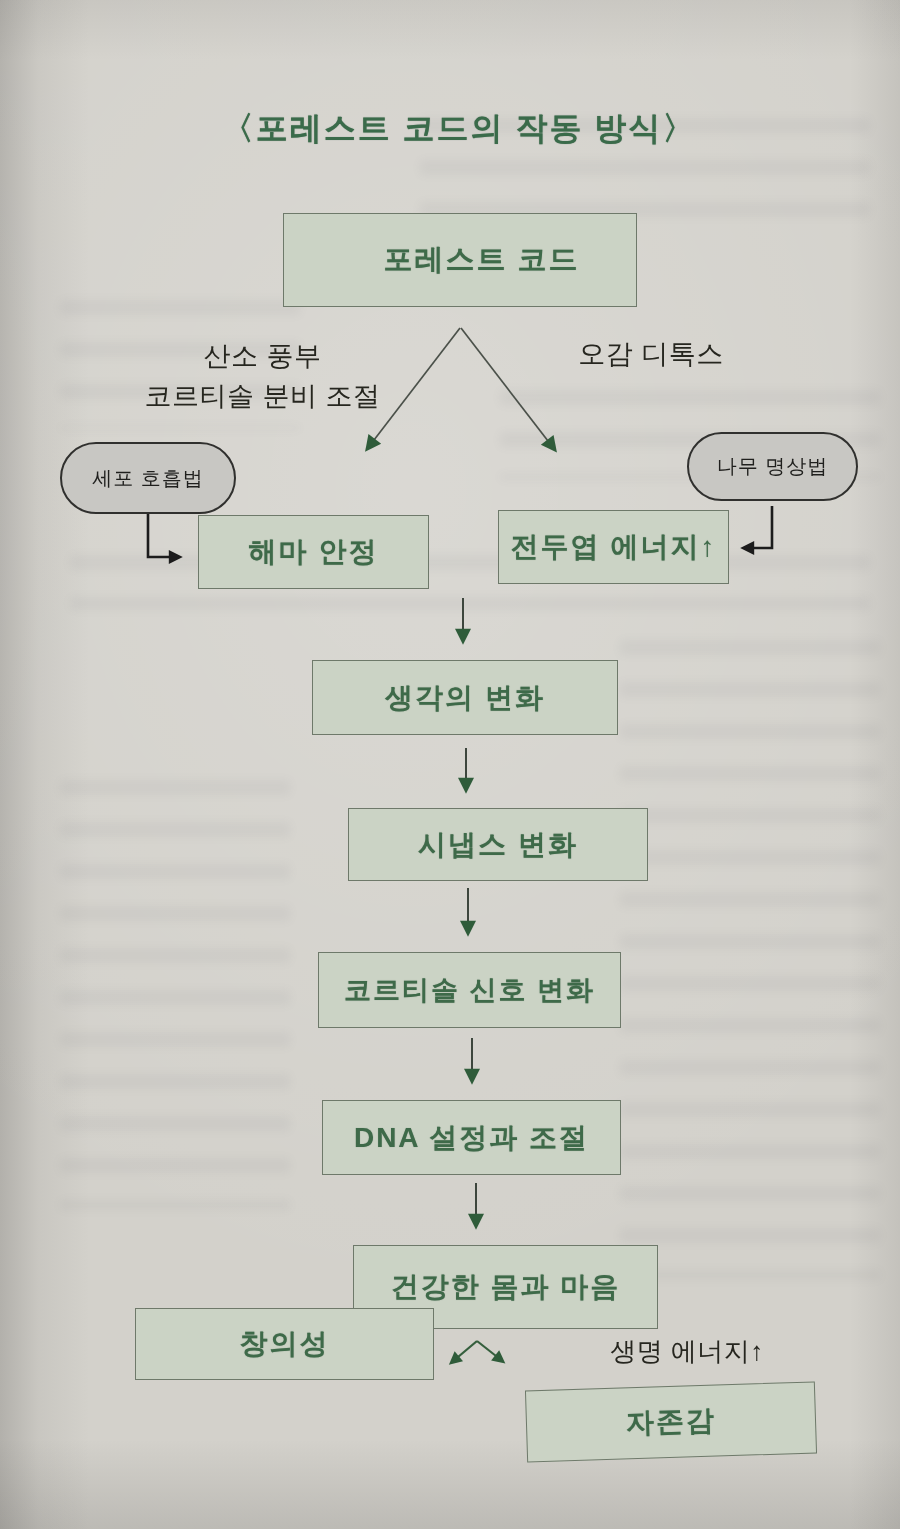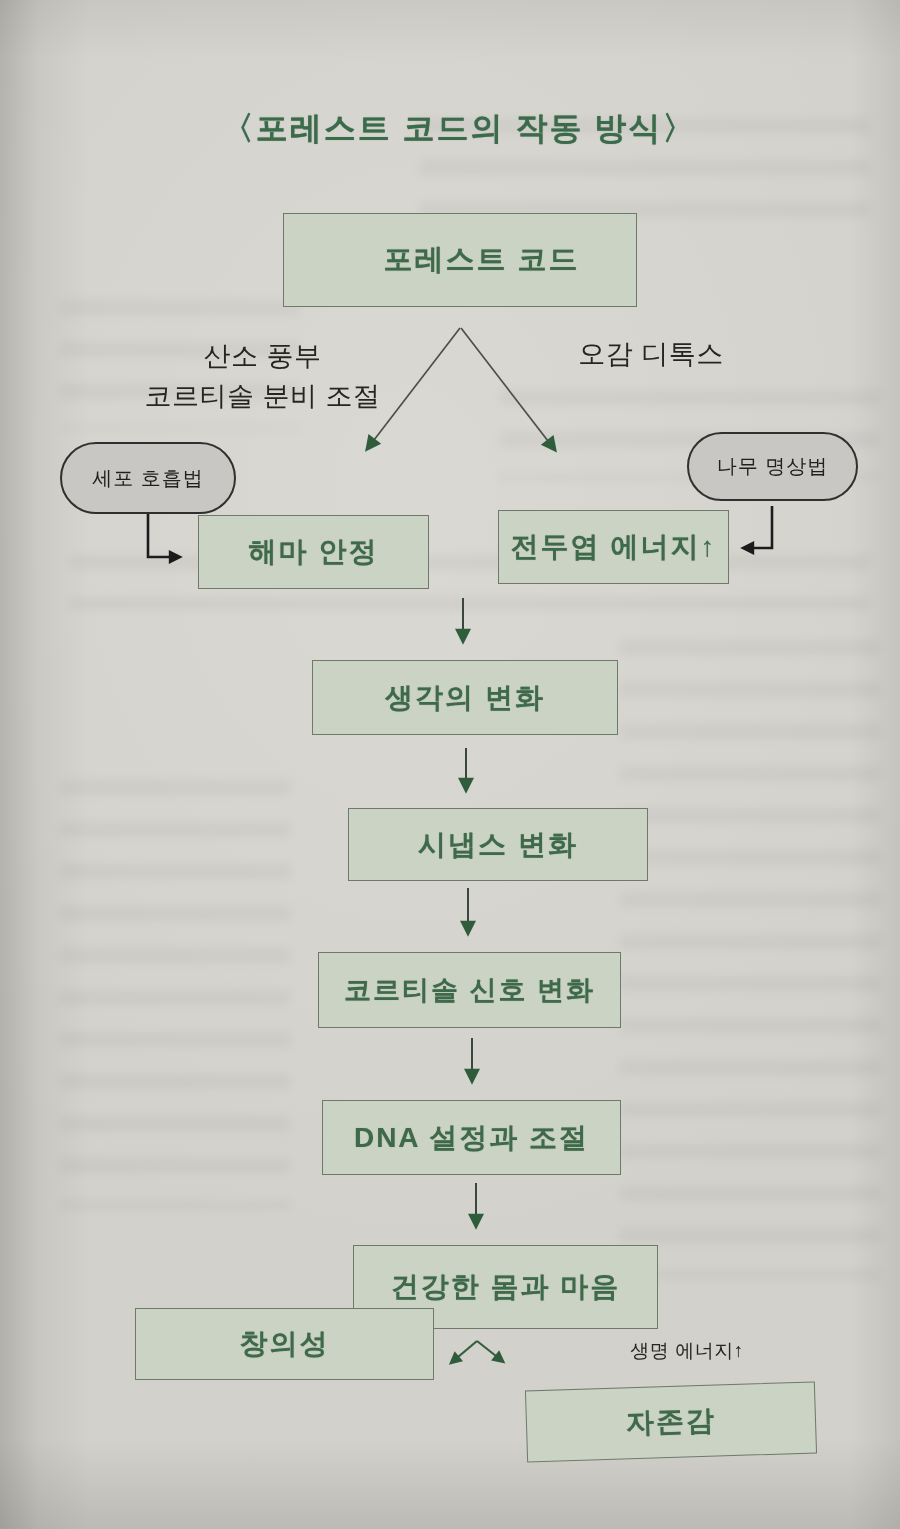"생명 에너지↑" div.edge-label { font-size: 19px -> 26px }
